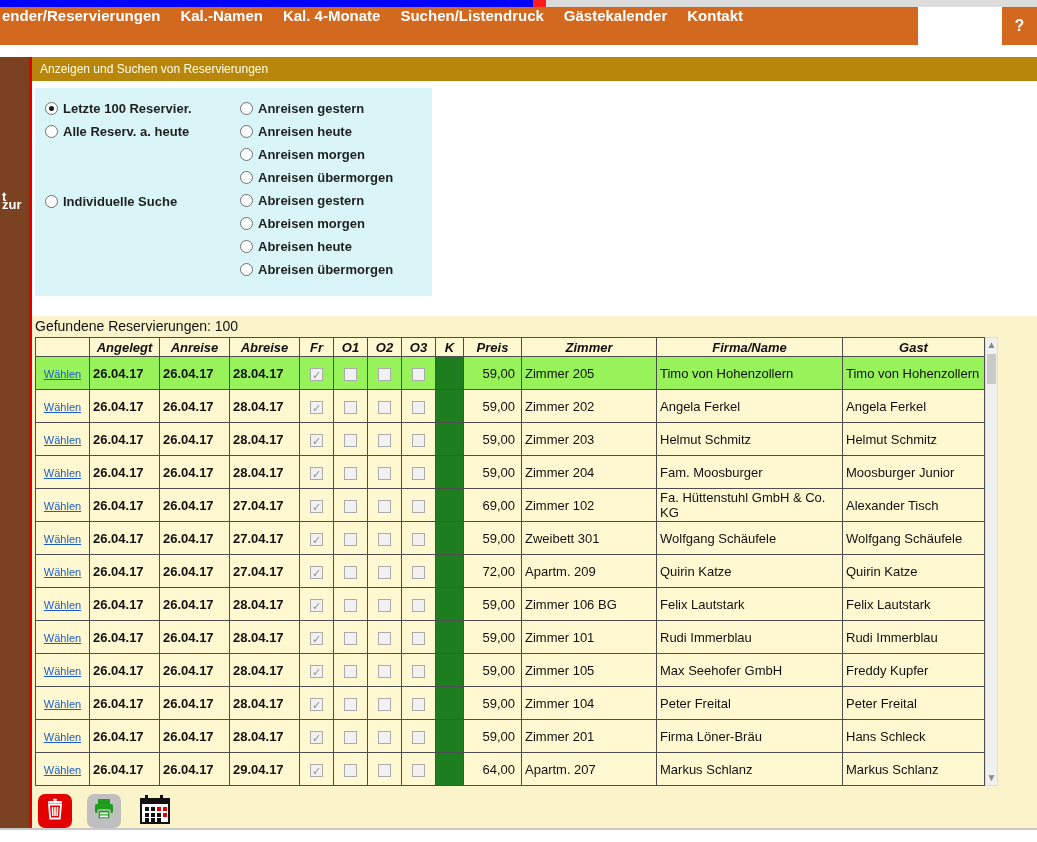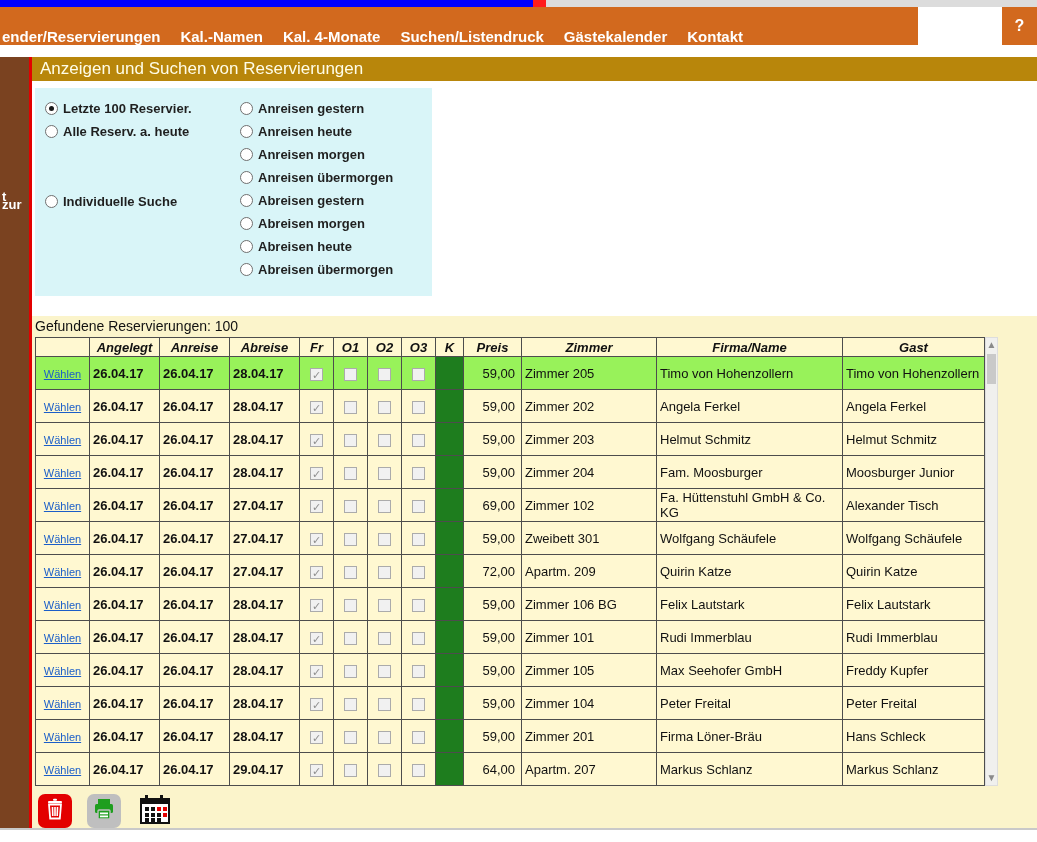"ender/Reservierungen" .menu-main { align-items: flex-end -> flex-start }
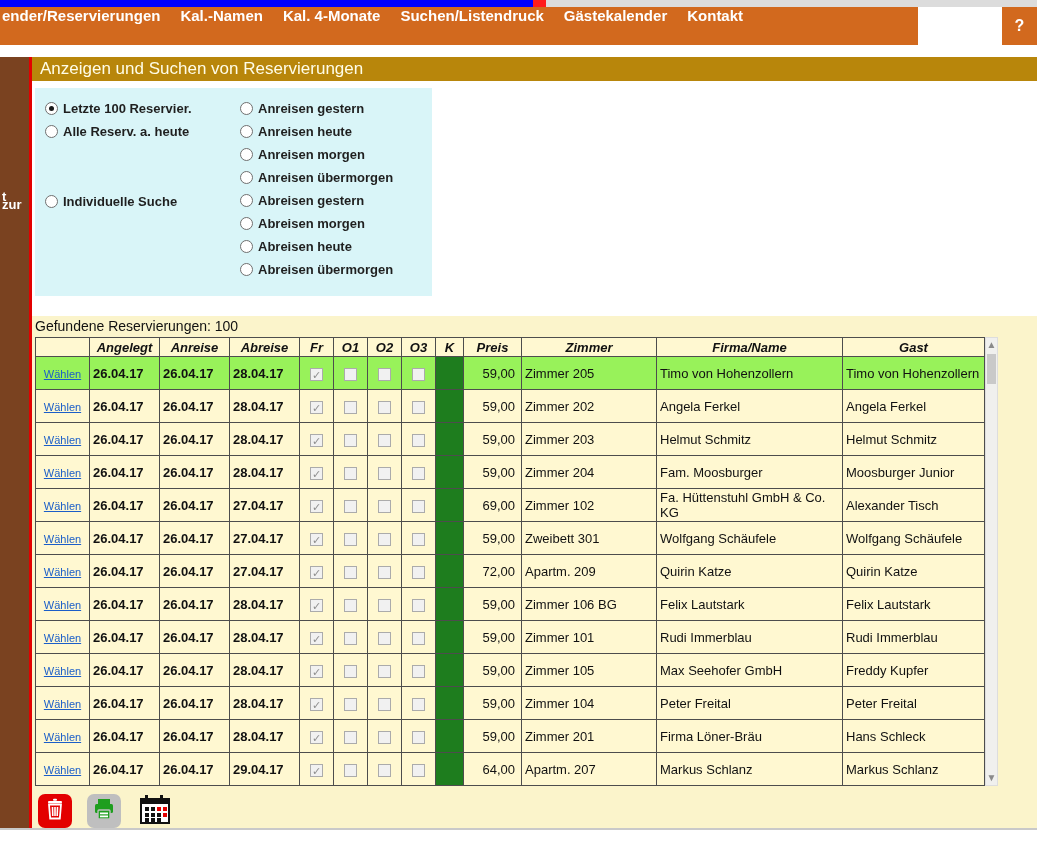"Anzeigen und Suchen von Reservierungen" .titlebar { font-size: 17px -> 12px }
